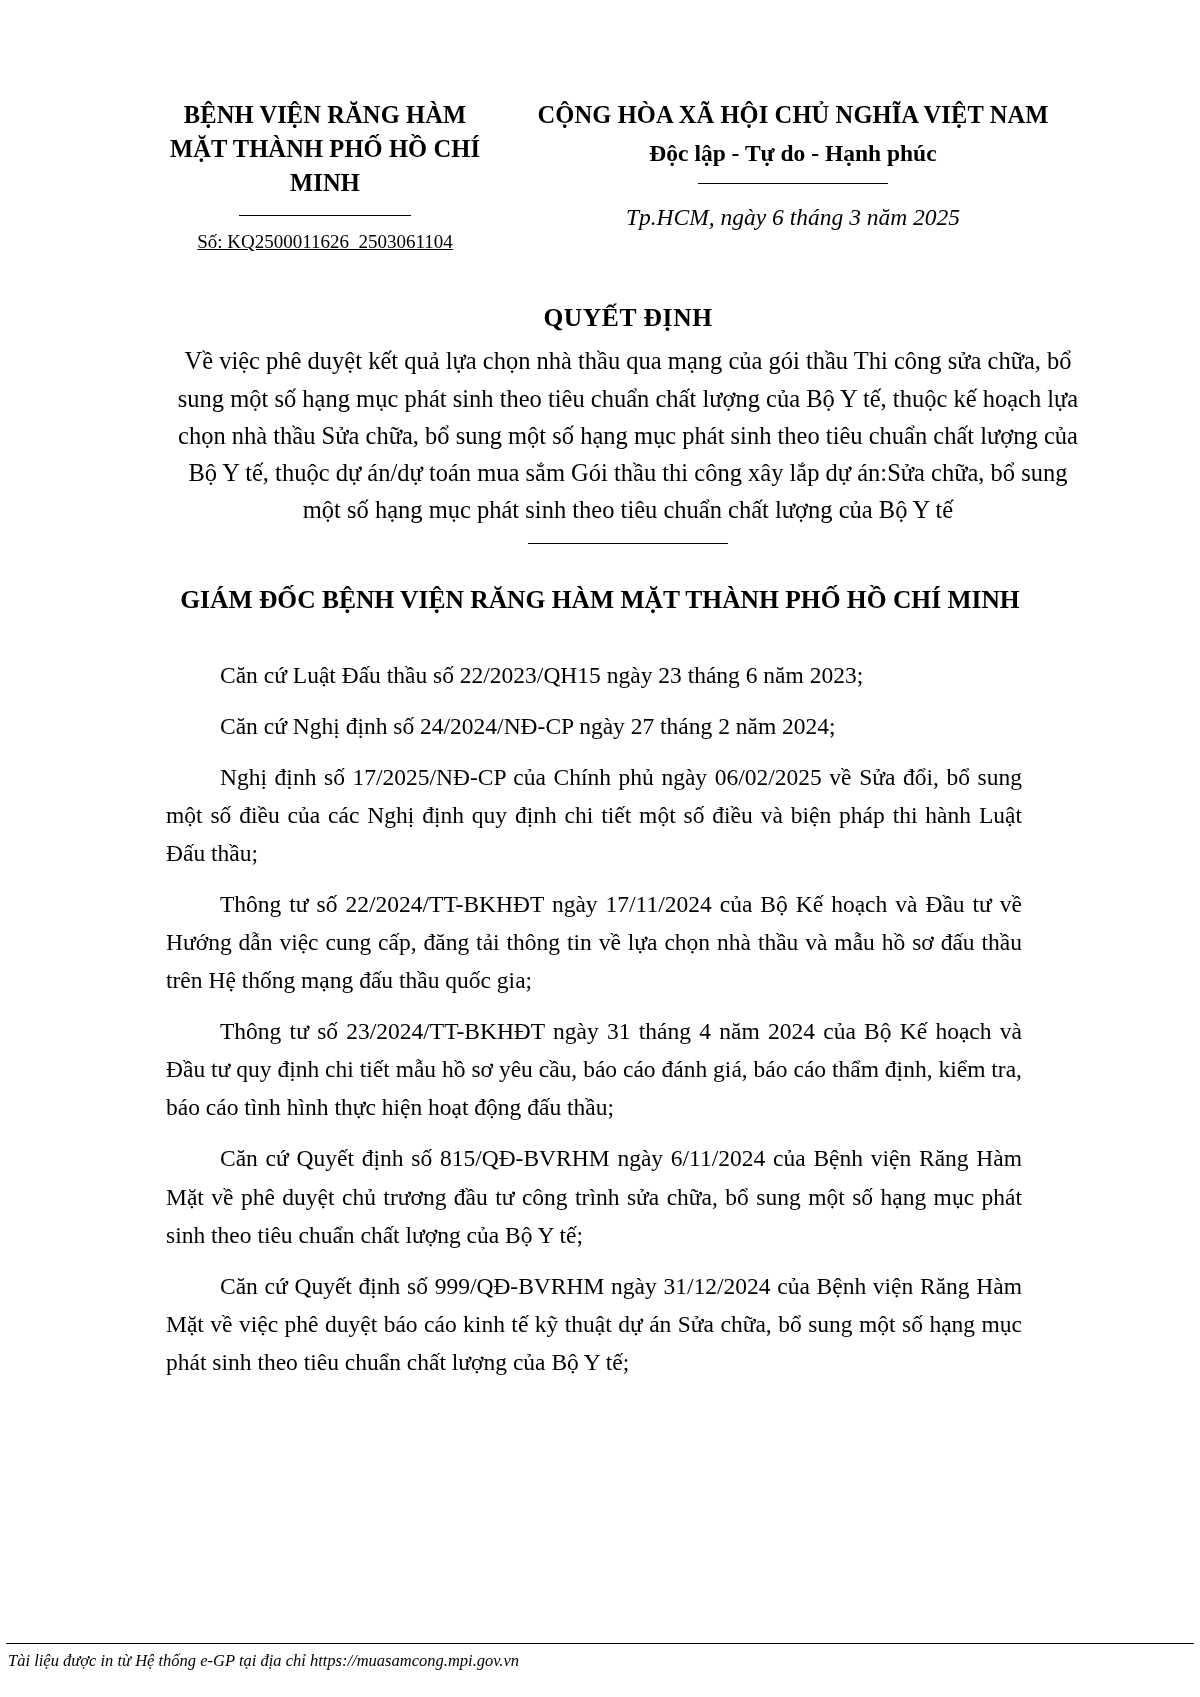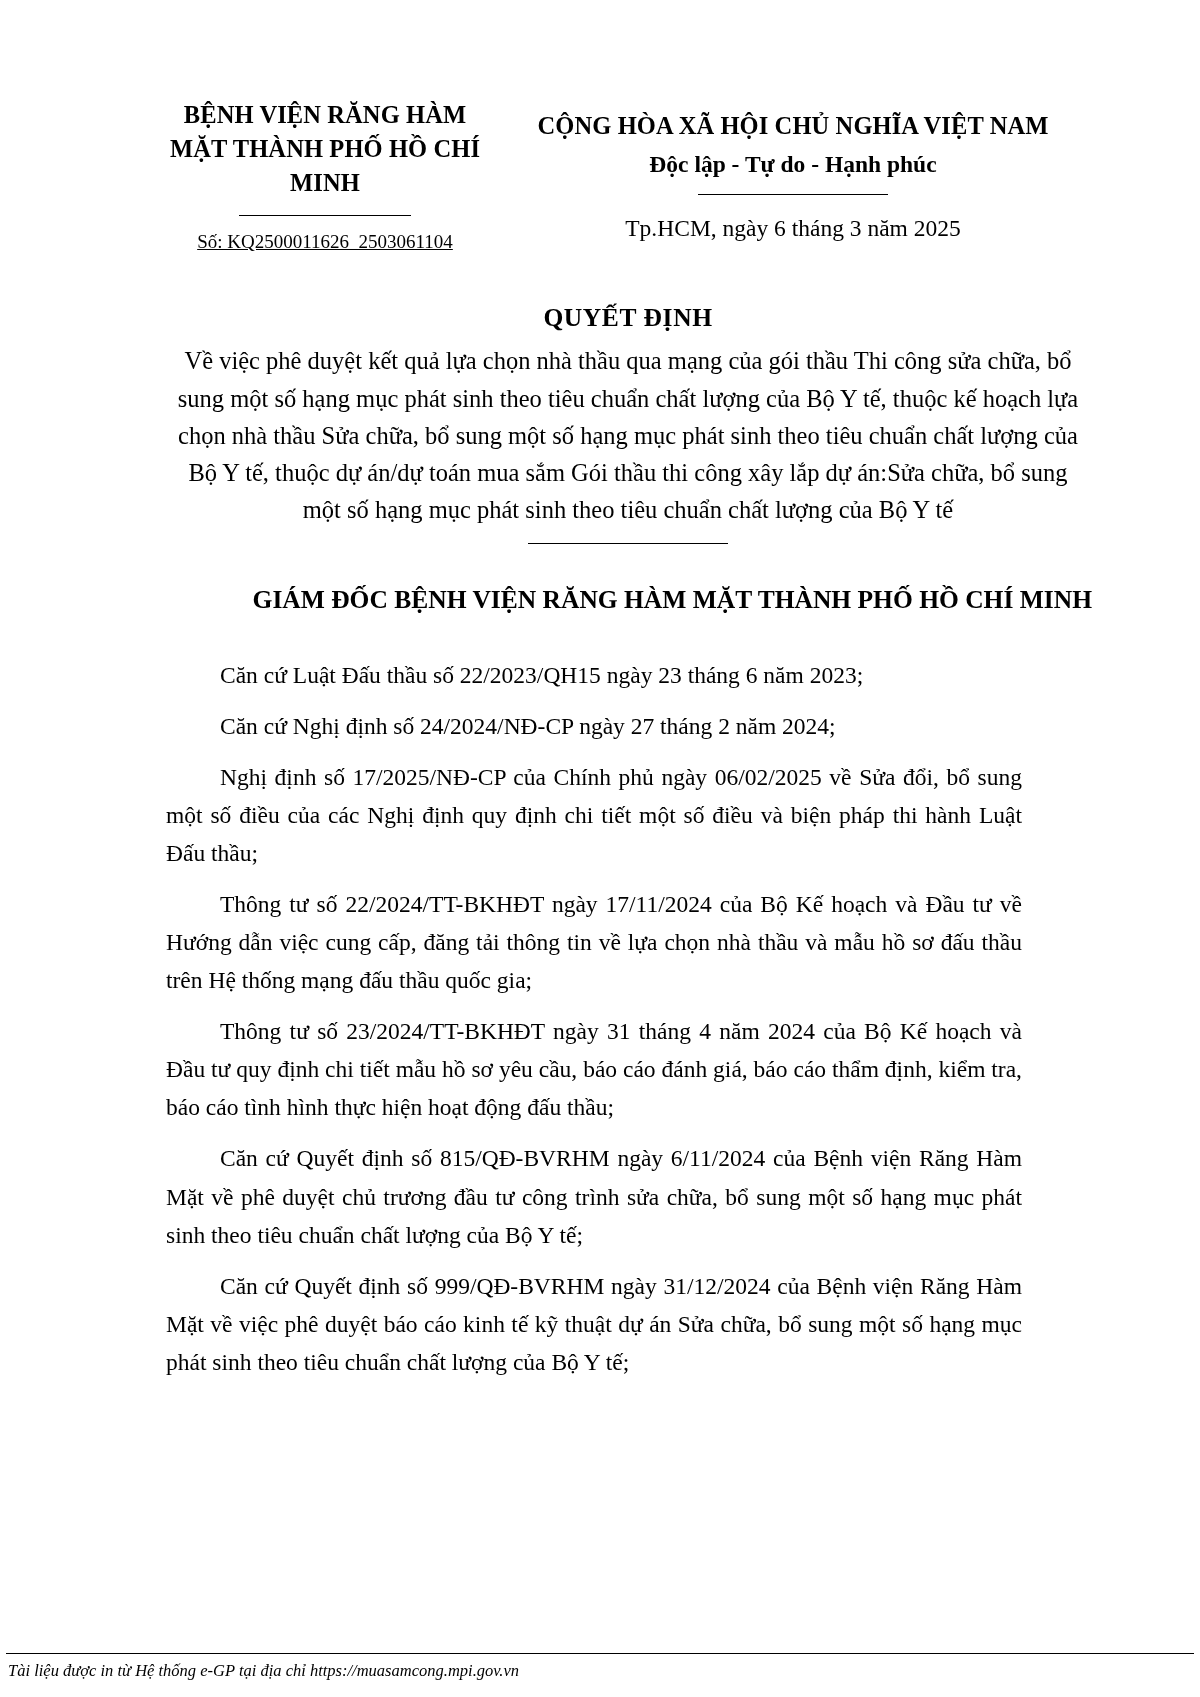"BỆNH VIỆN RĂNG HÀM MẶT" .doc-header { align-items: center -> flex-start }
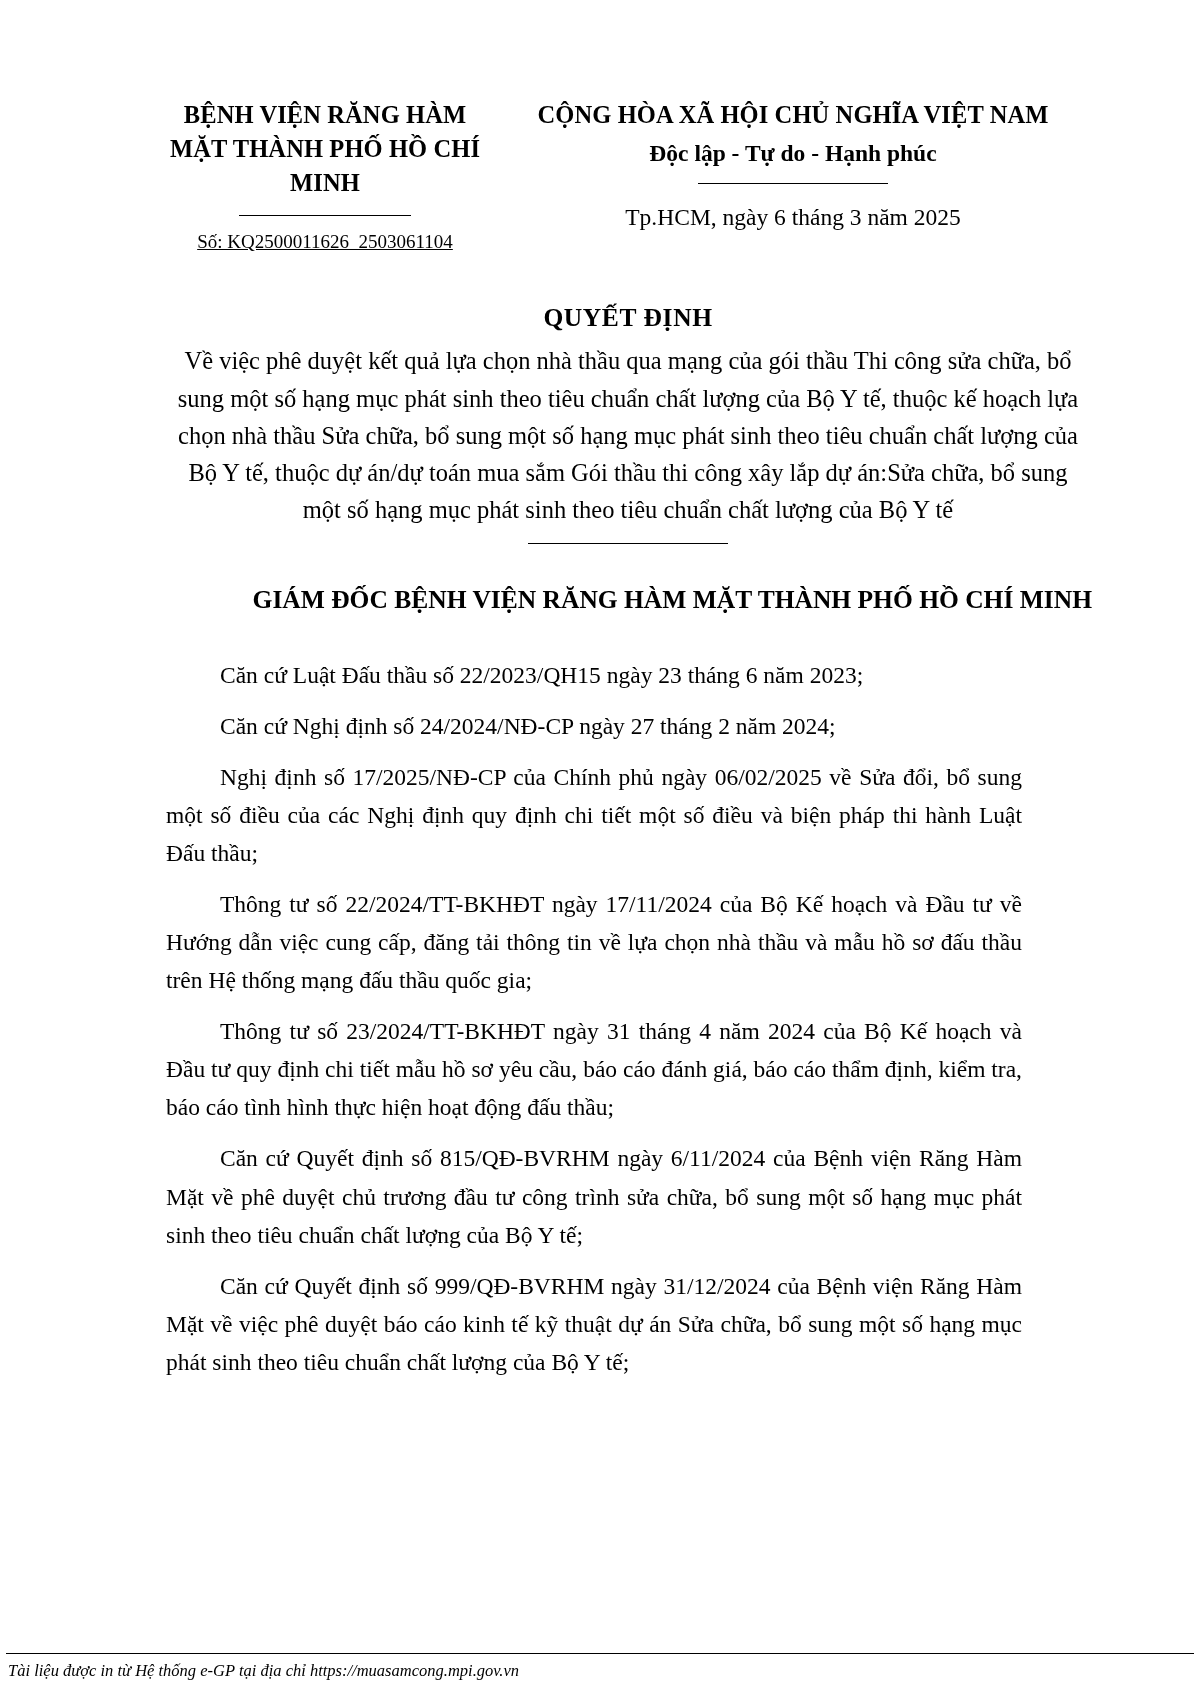"Tp.HCM, ngày 6 tháng 3" .date-line { font-style: none -> italic }
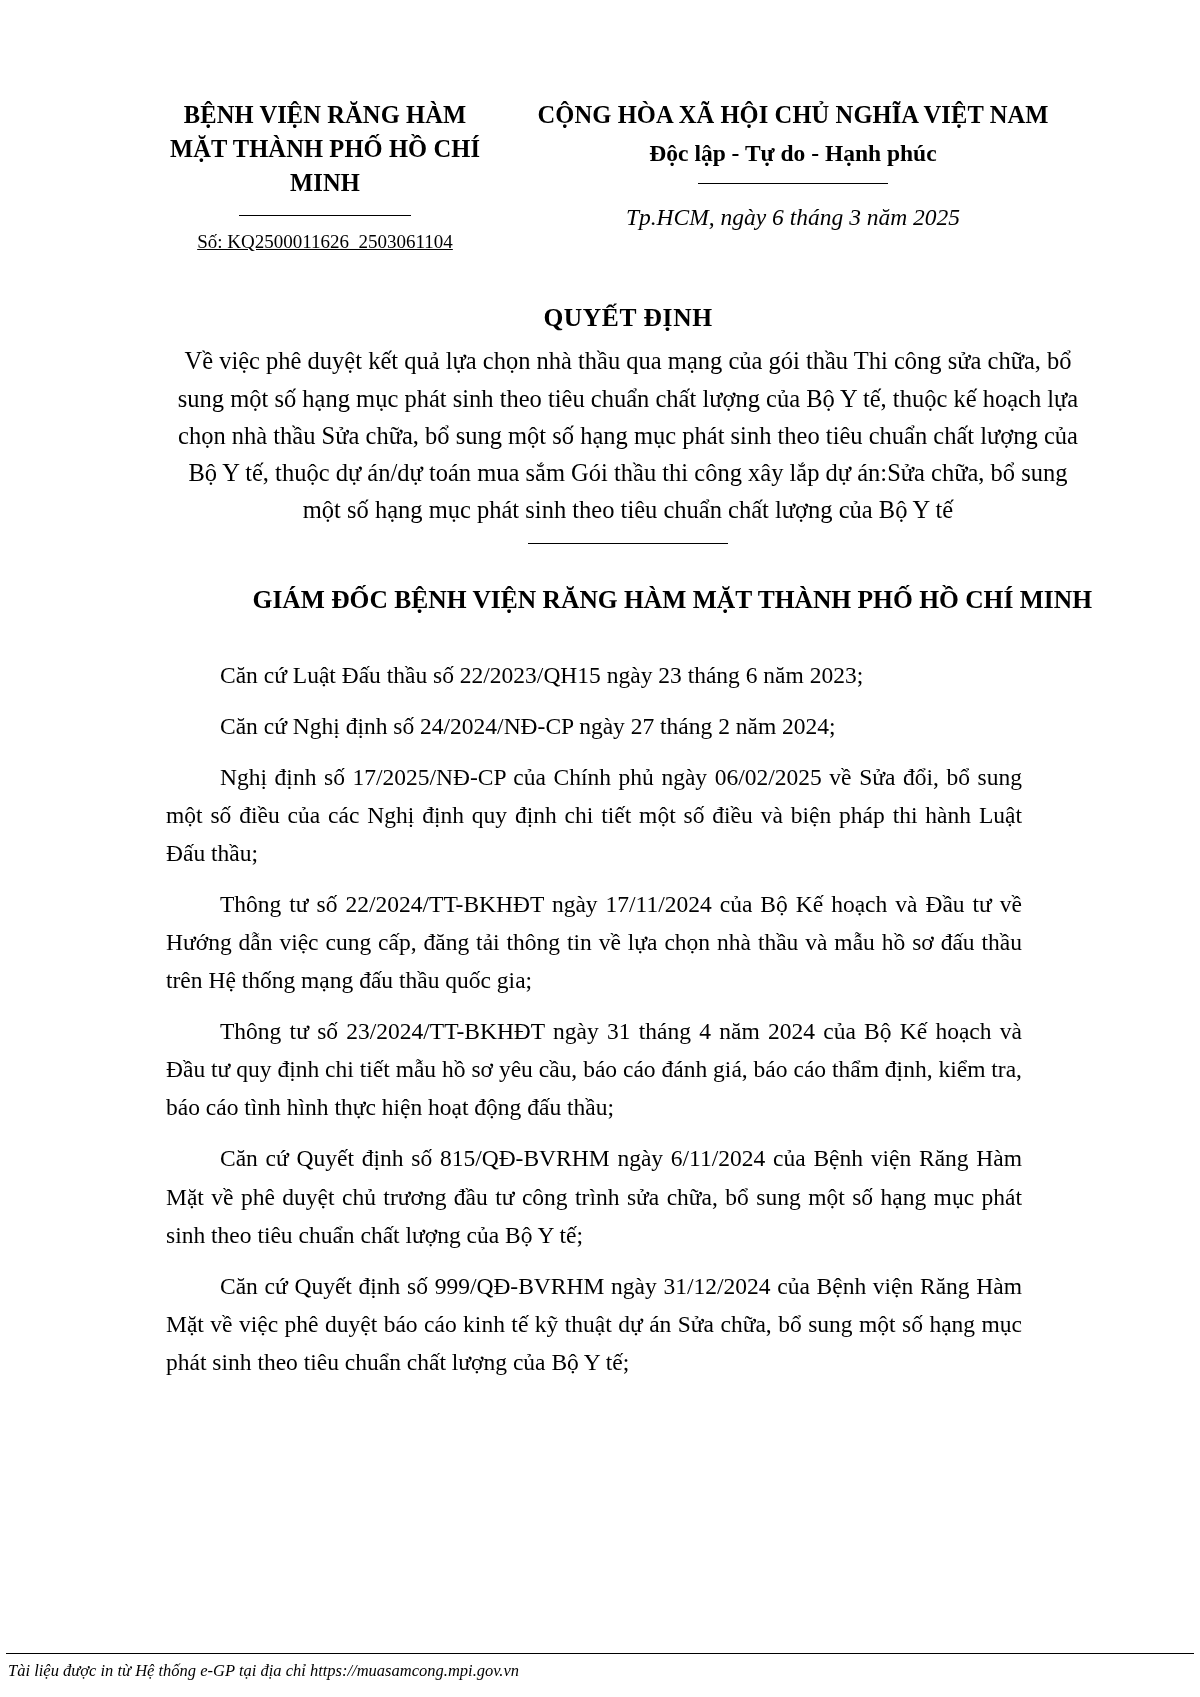"GIÁM ĐỐC BỆNH VIỆN RĂNG" .issuer { padding: 0 108px -> 0 79px; text-align: right -> center }
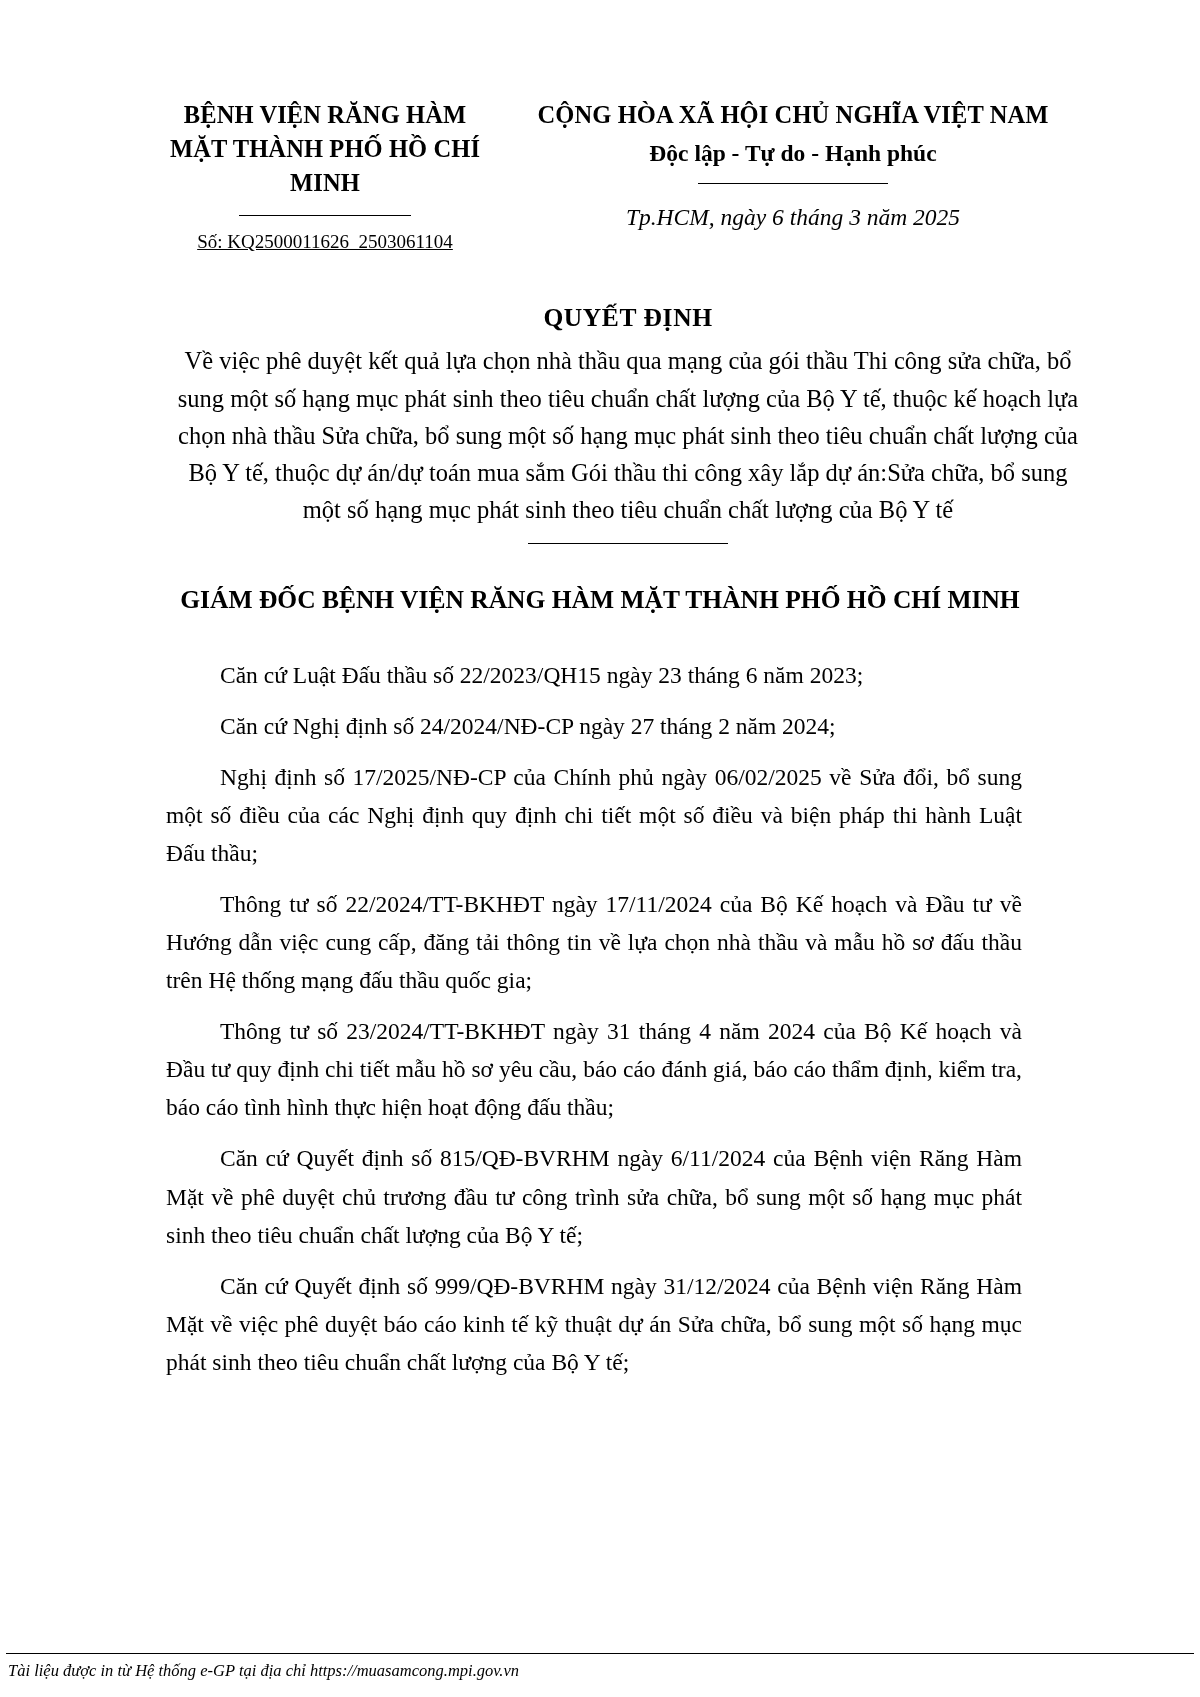"Tài liệu được in từ" .footer { height: 44px -> 54px }
